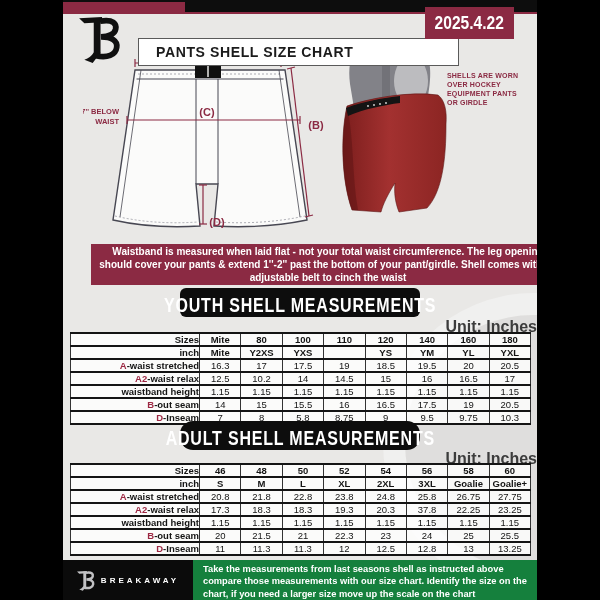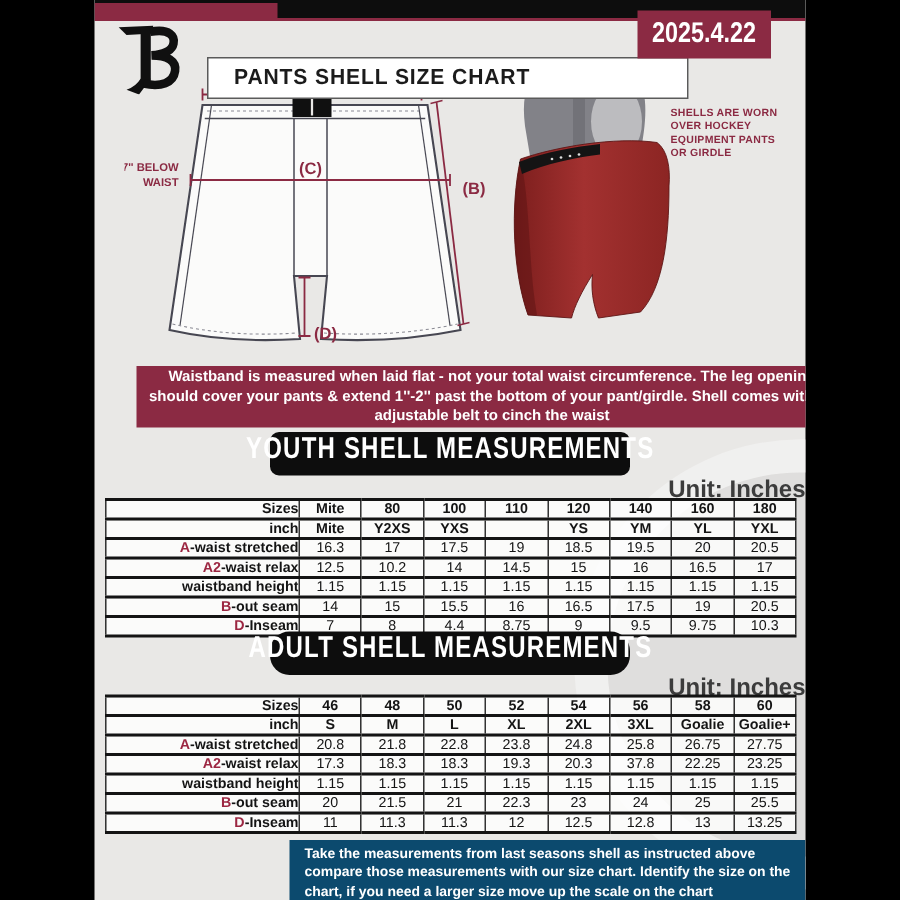"YOUTH SHELL MEASUREMENTS" .banner { align-items: flex-start -> flex-end }
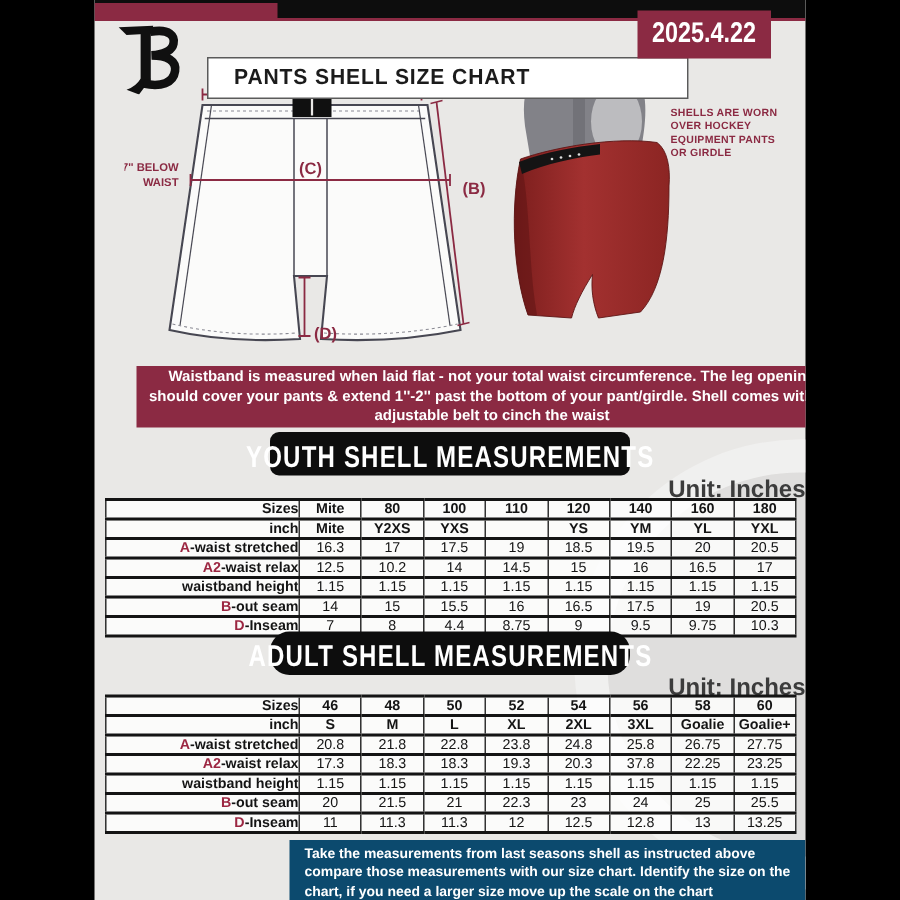"4.4" td { text: 4.4 -> 5.8 }
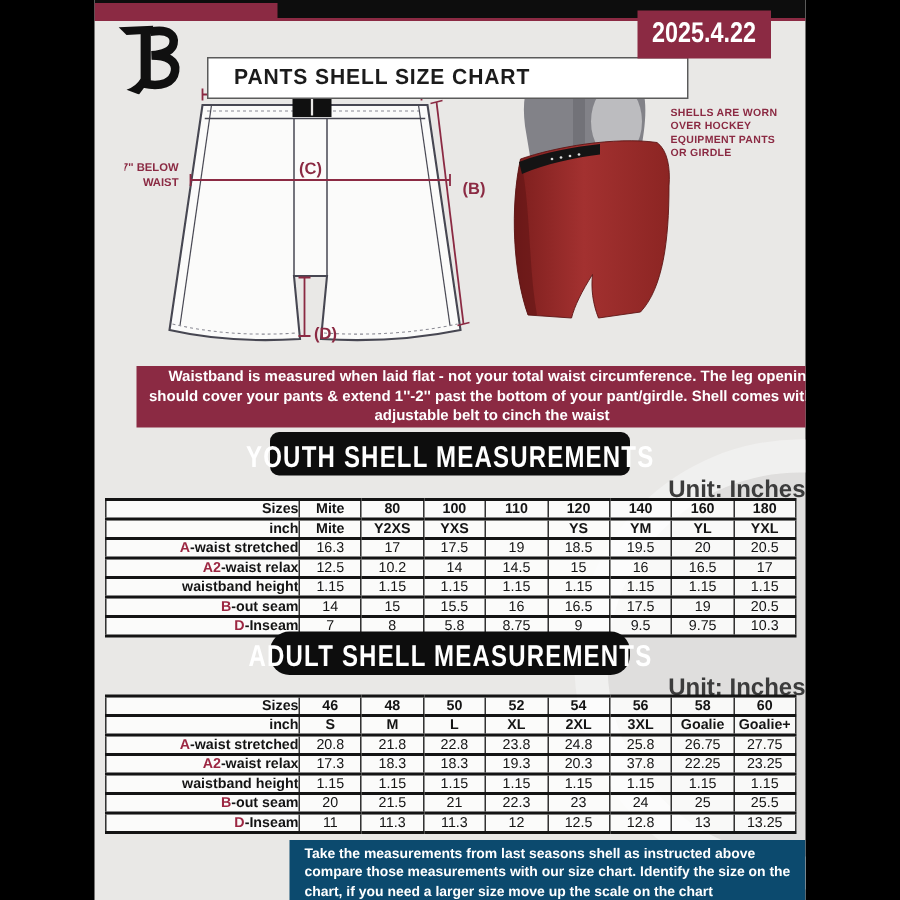"Take the measurements from last" .footer-note { background: #0c4a6e -> #15803d }
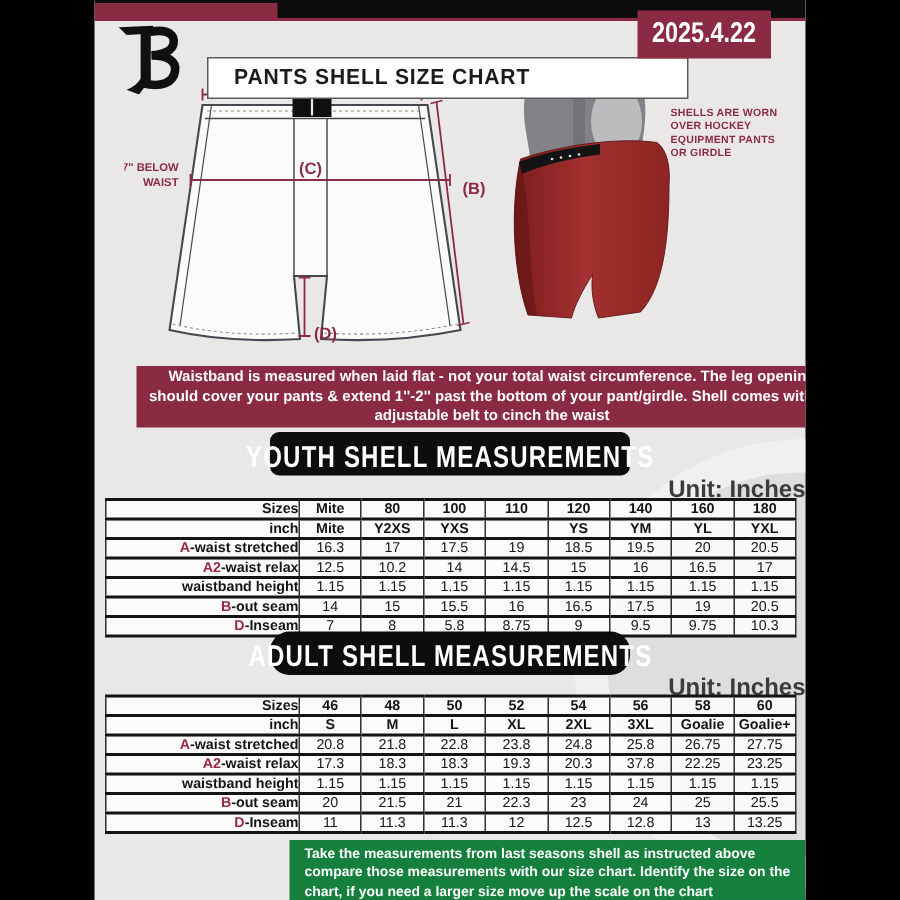"BREAKAWAY" div.footer-black { html: none -> <div> <svg> <polygon></polygon> <rect></rect> <path></path> <path></path> </svg> <span>BREAKAWAY</span> </div> }
